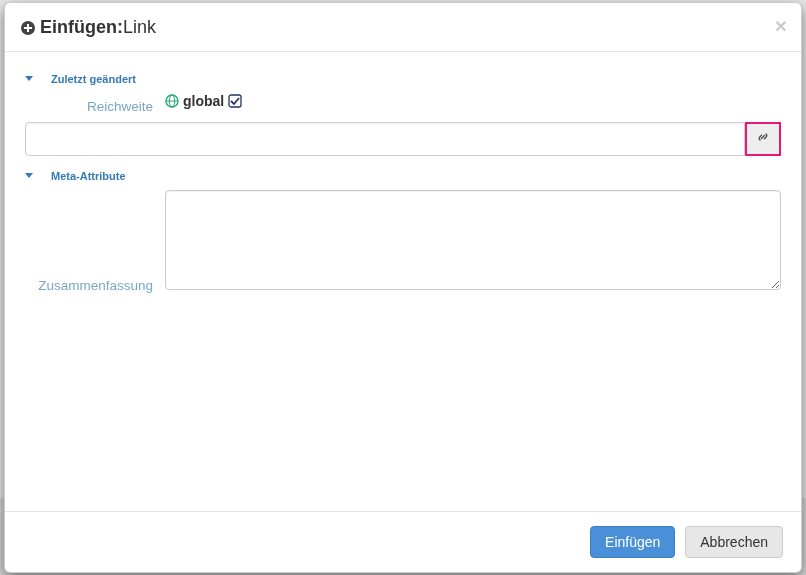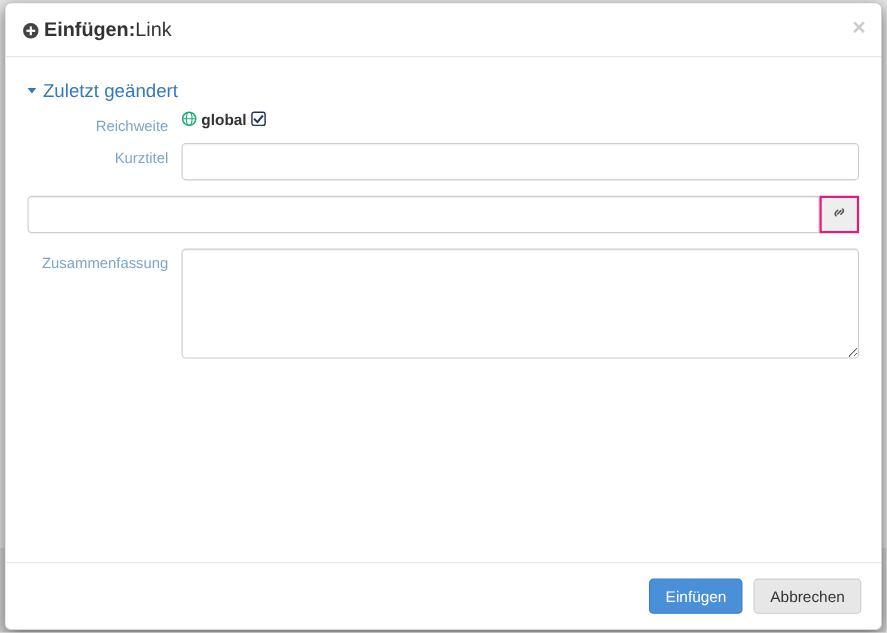"Zuletzt geändert" .section-header { font-size: 17px -> 11px; font-weight: 400 -> 700; gap: 2px -> 14px }
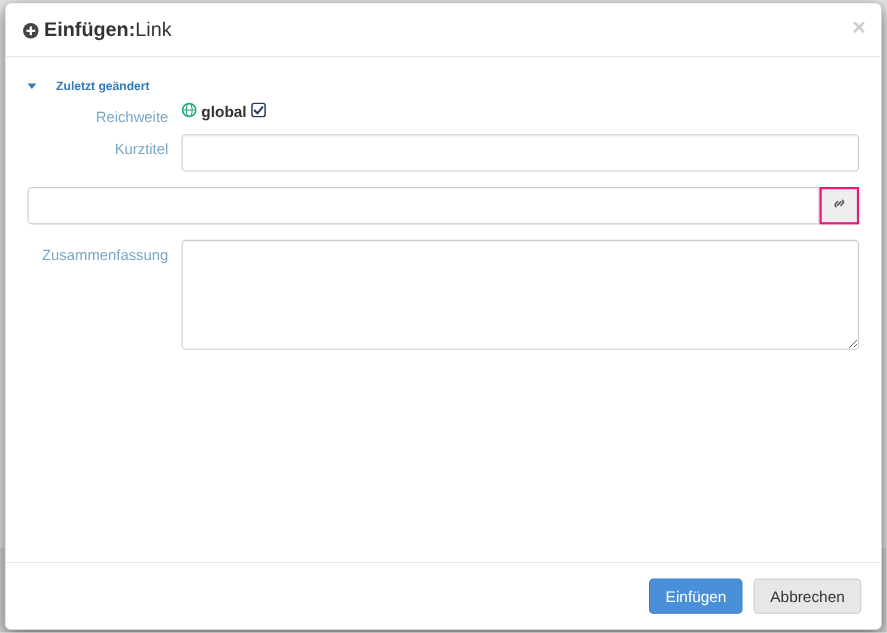"global" .inline-global { align-items: none -> center }
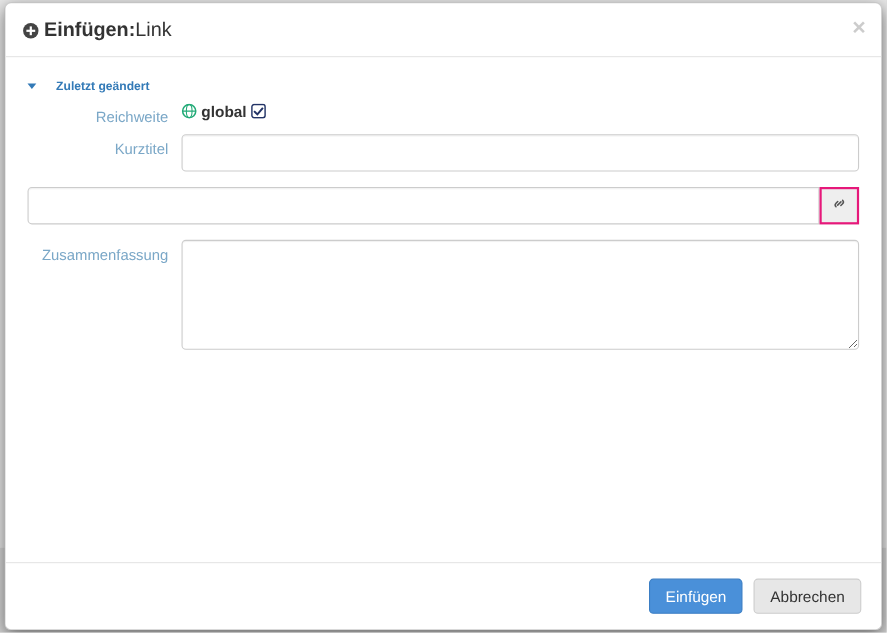"Kurztitel" div.form-row { html: <div> <div>Kurztitel</div> <div><input></div> </div> -> none }
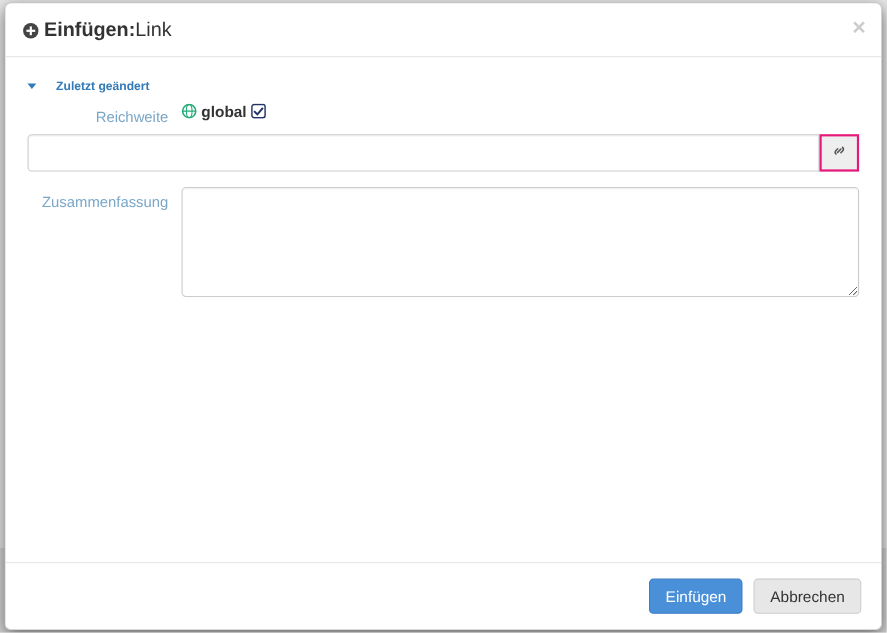"Meta-Attribute" div.section-header { html: none -> <div> <span></span> <span>Meta-Attribute</span> </div> }
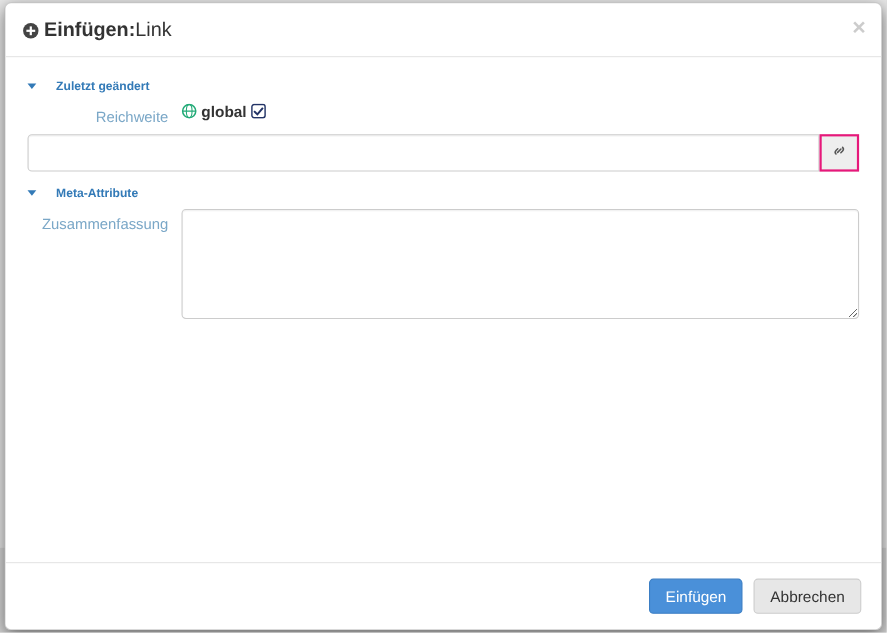"Zusammenfassung" .form-row.tall { align-items: flex-start -> flex-end }
